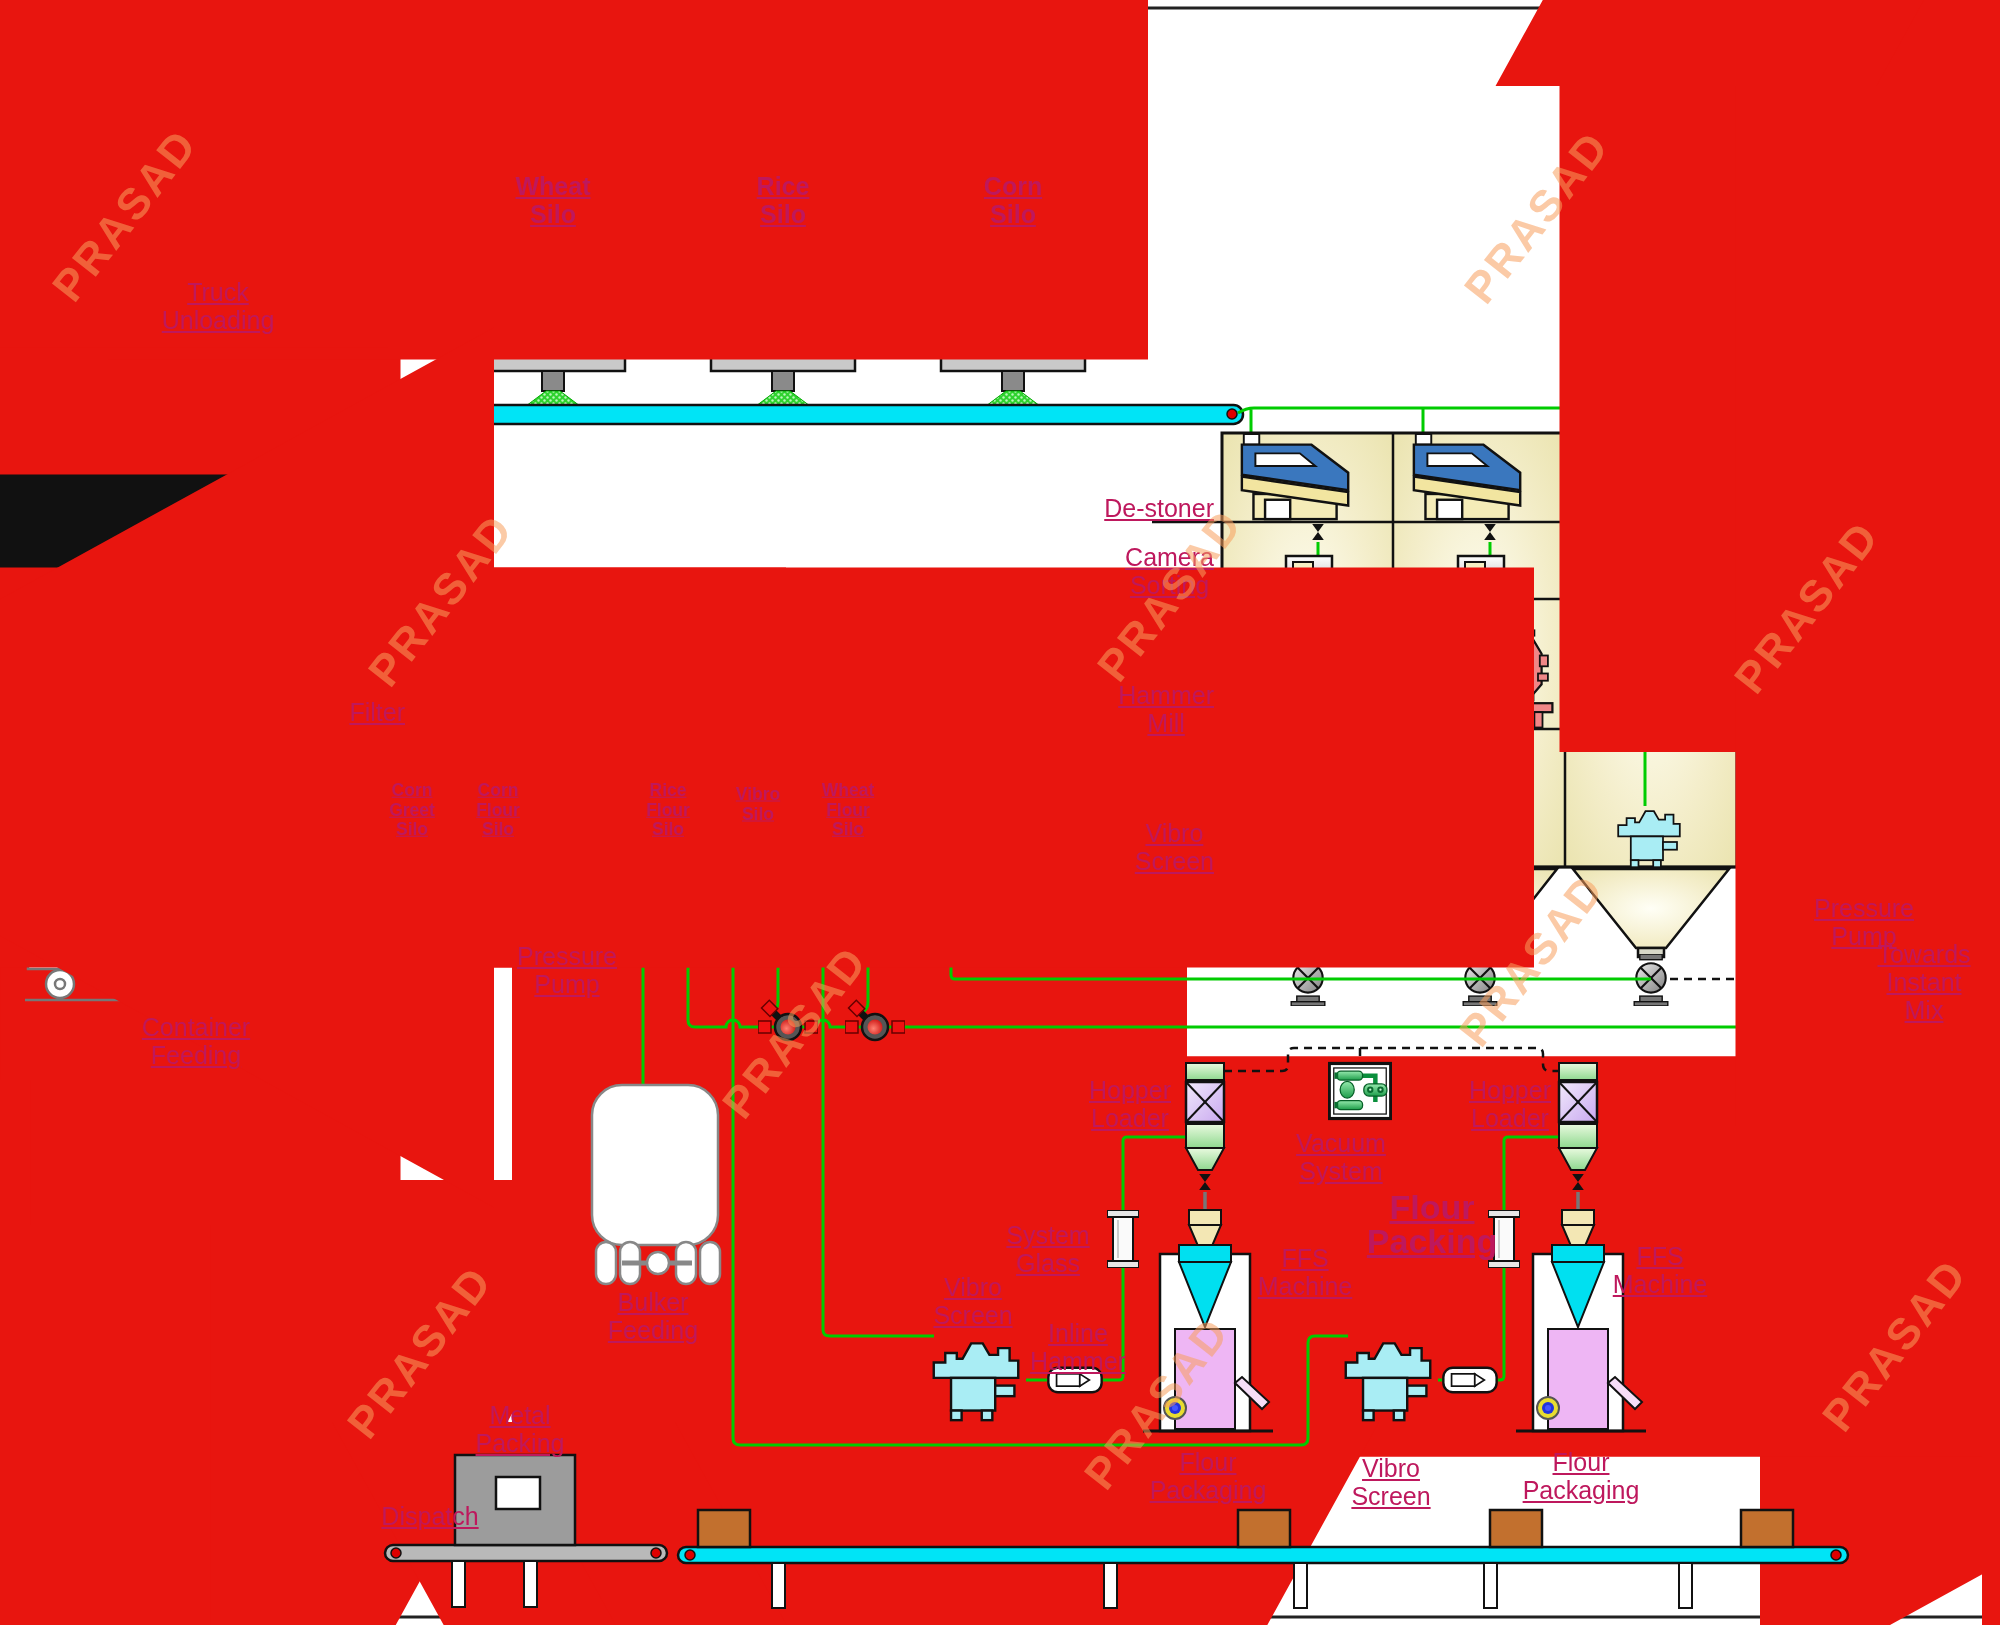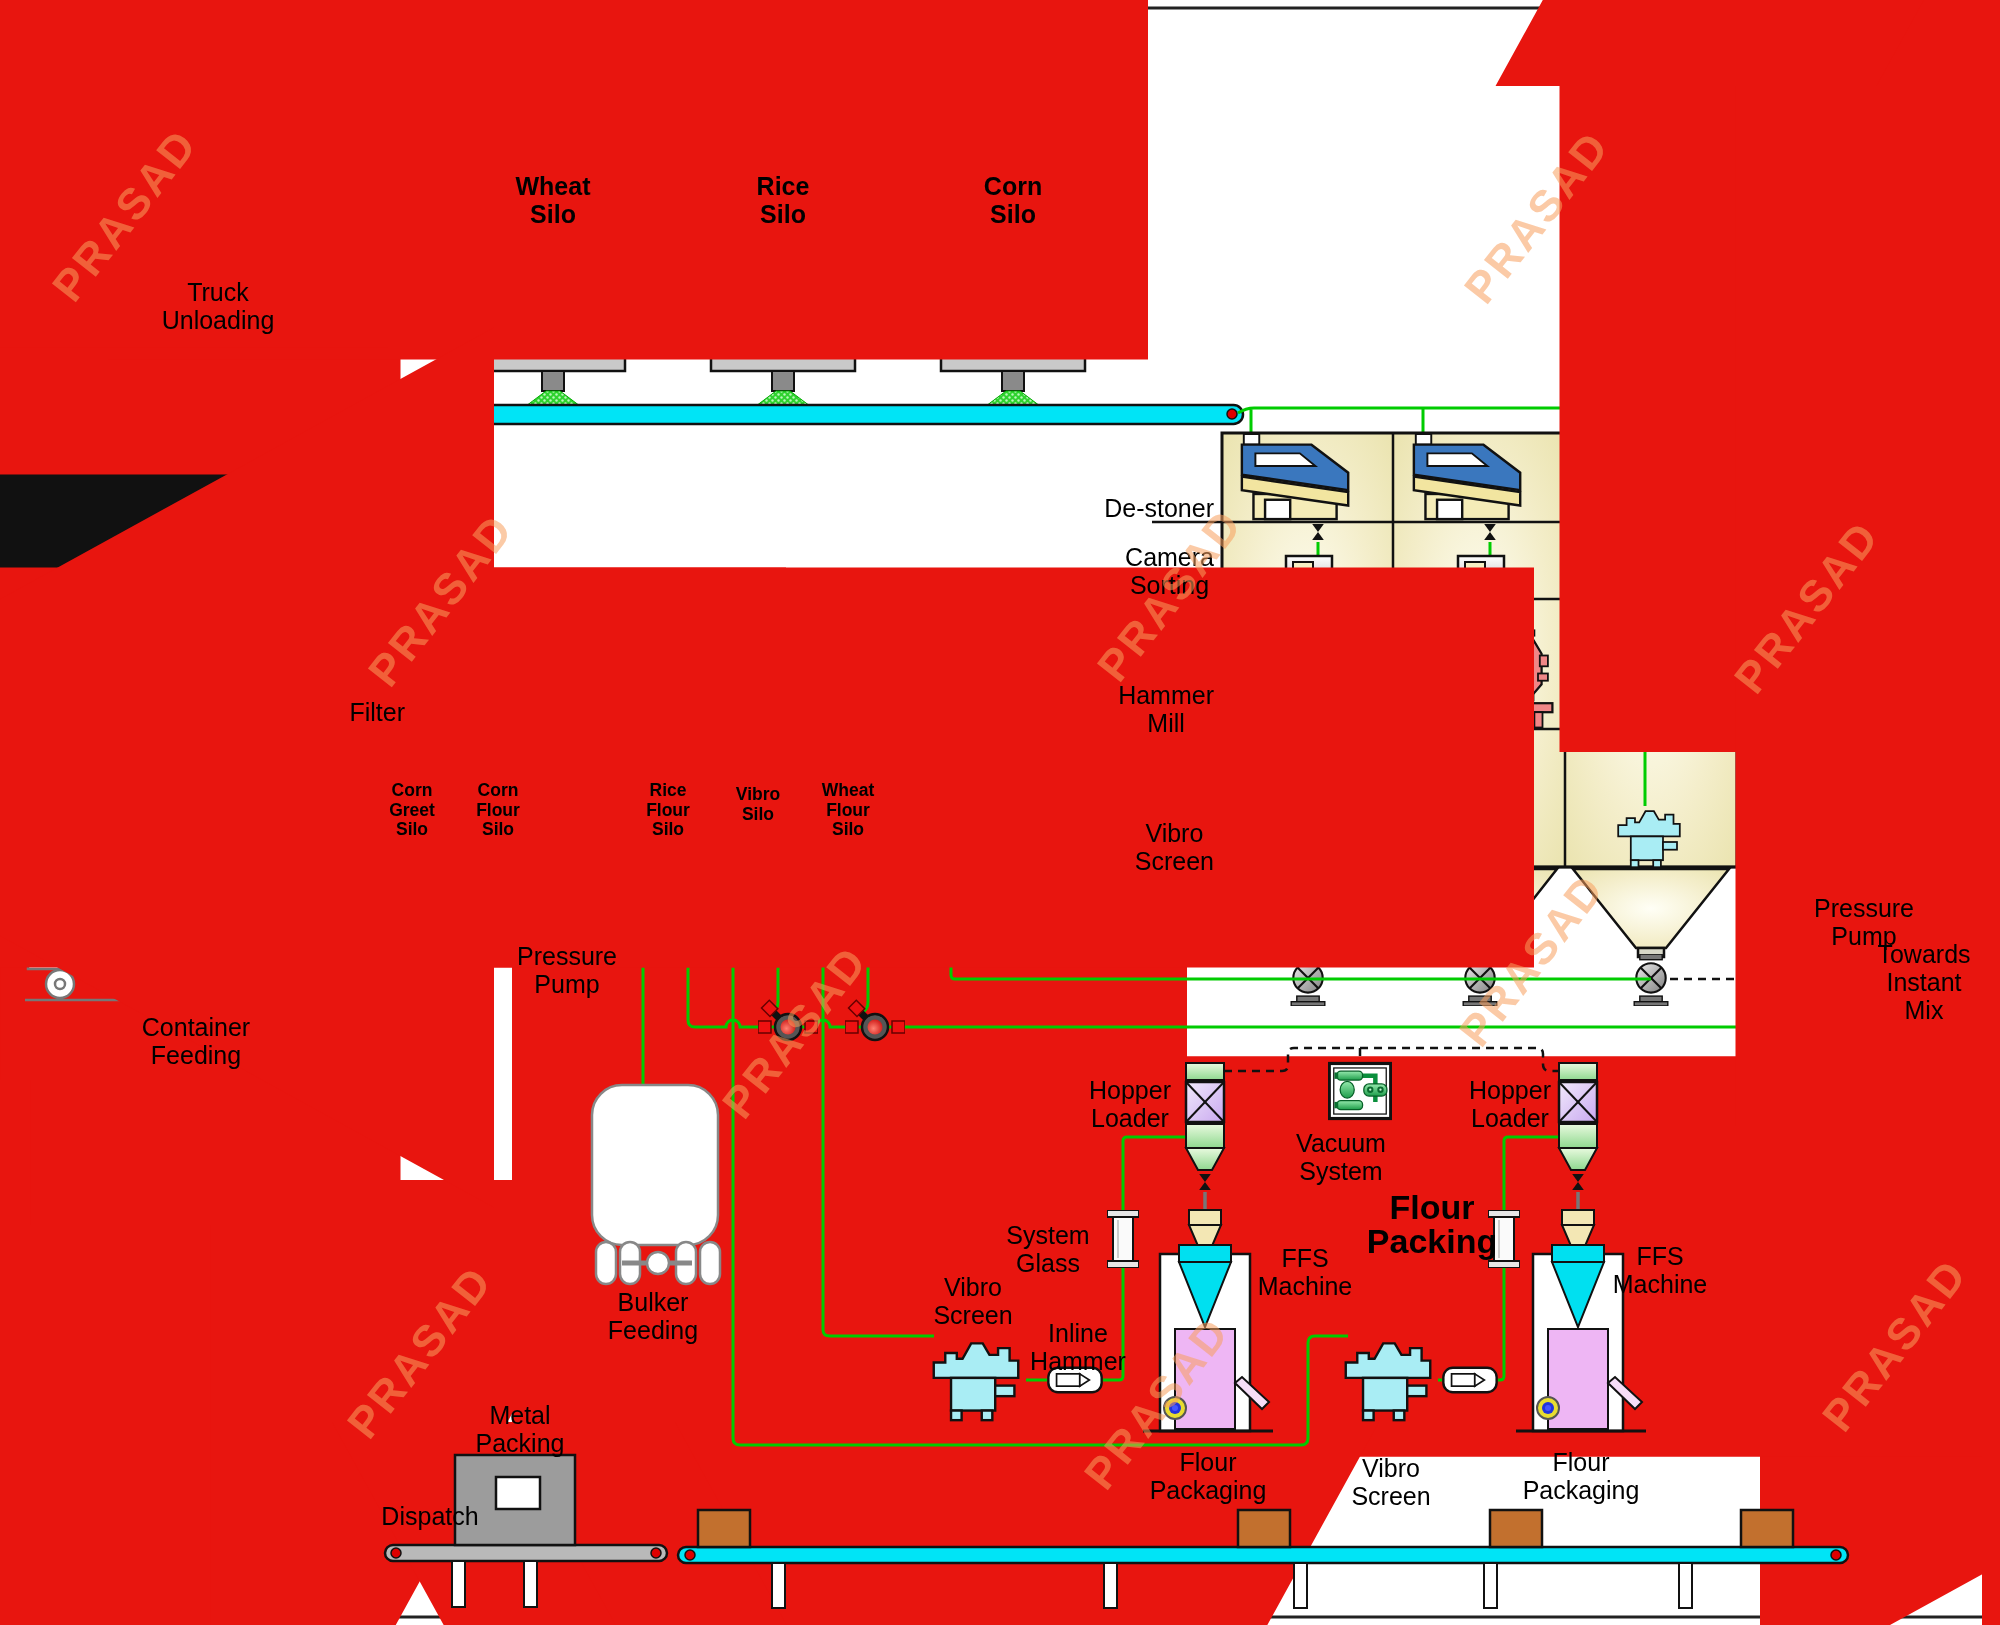"Wheat" .lb { color: #000000 -> #be185d; text-decoration: none -> underline }
